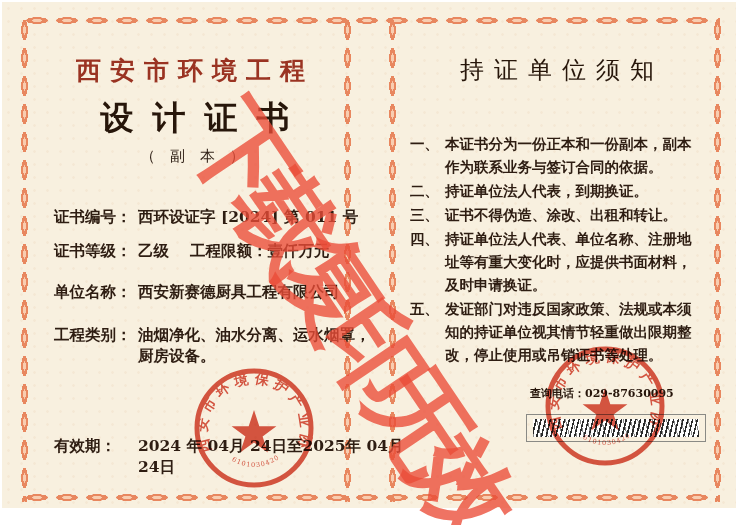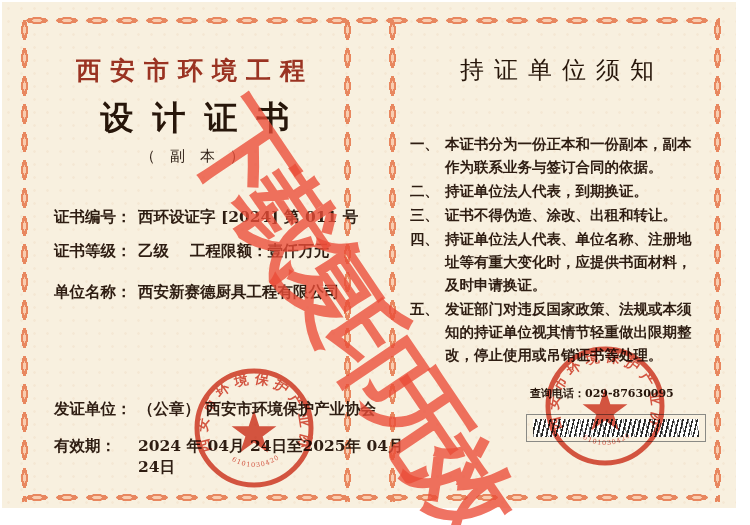"工程类别：" div.field { html: none -> <div> <span>工程类别：</span> <span>油烟净化、油水分离、运水烟罩，厨房设备。</span> </div> }
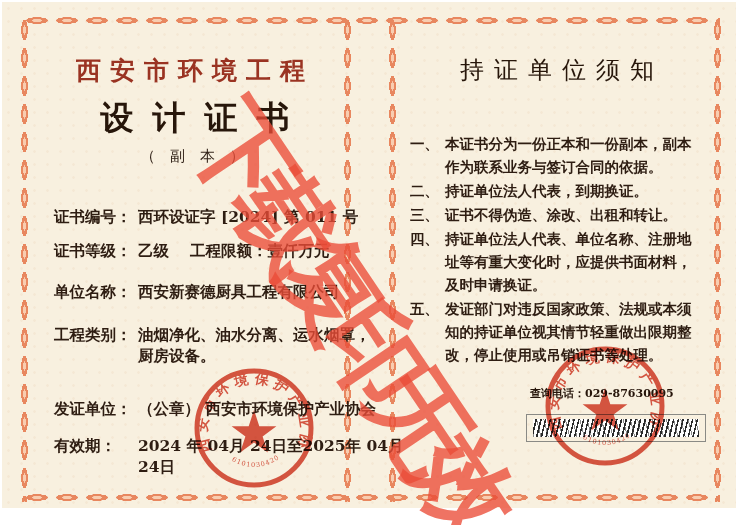"发证单位：" div.field { html: <div> <span>发证单位：</span> <span>（公章） 西安市环境保护产业协会</span> </div> -> none }
